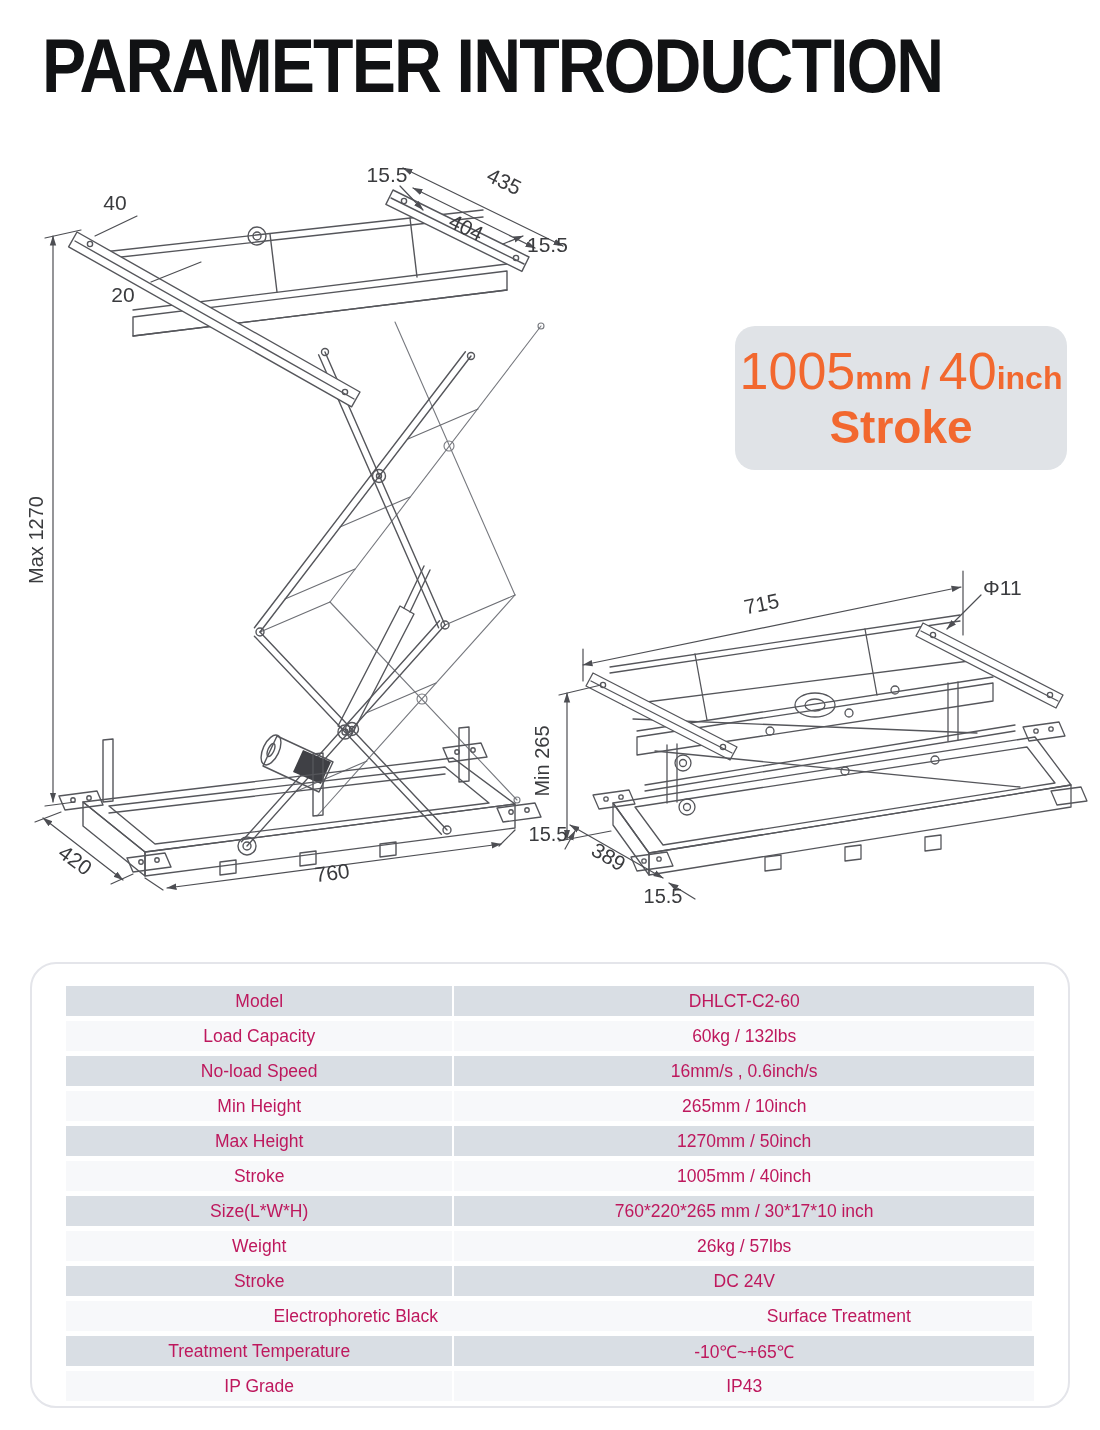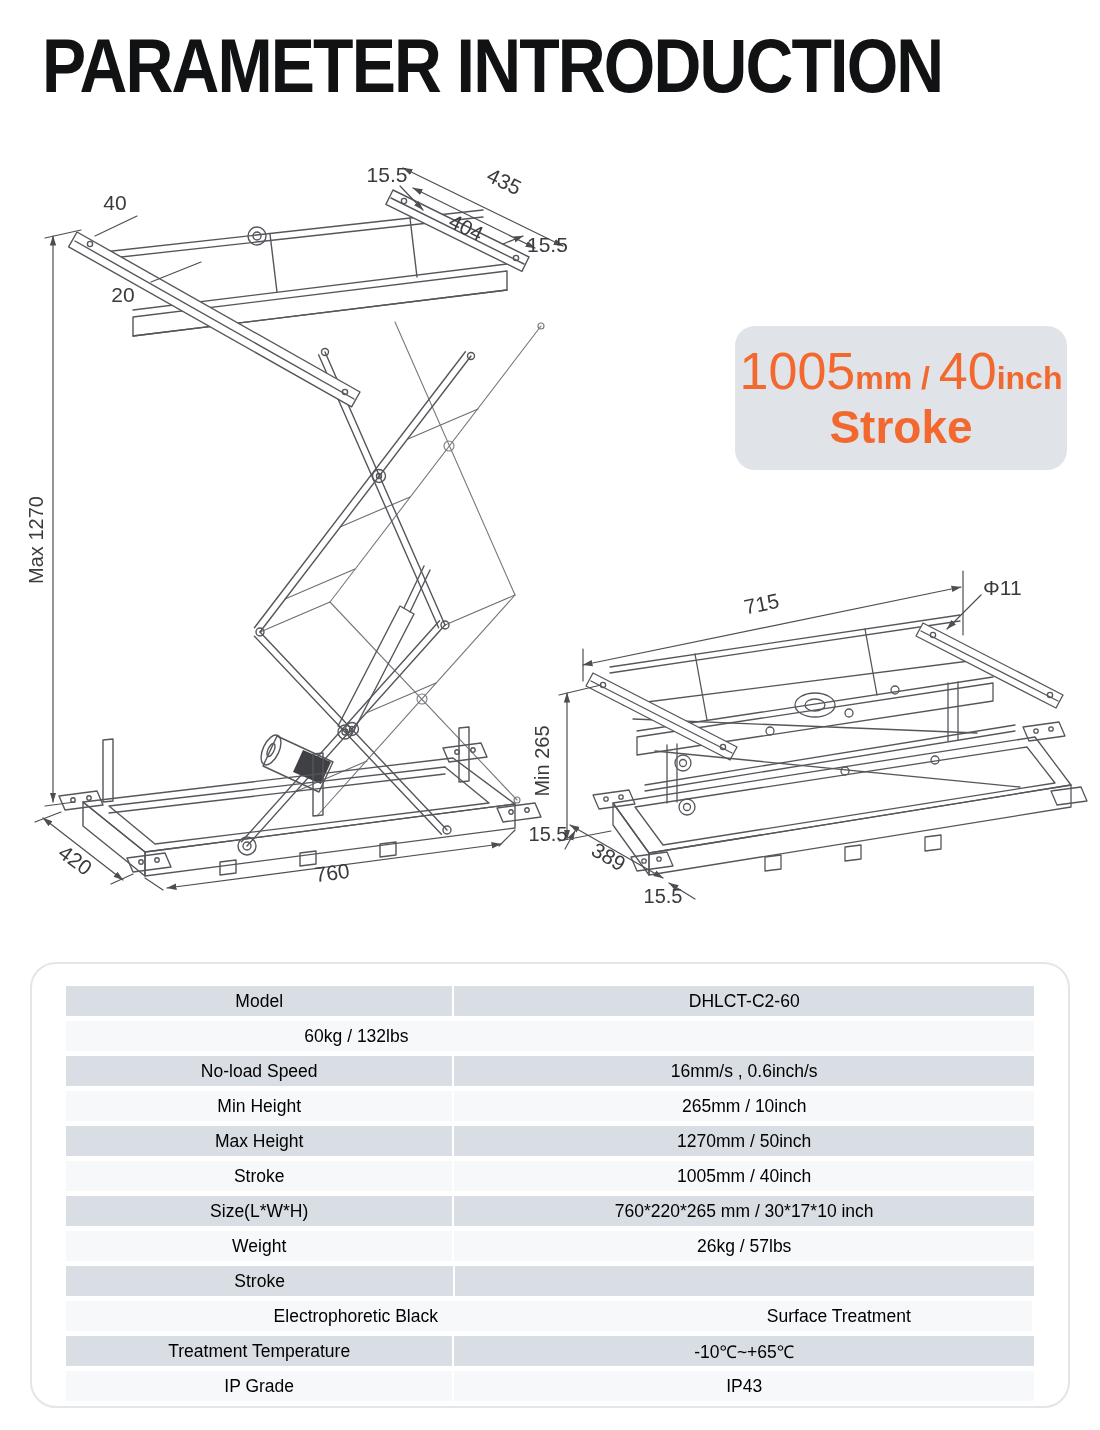"Model" .spec-cell { color: #000000 -> #be185d }
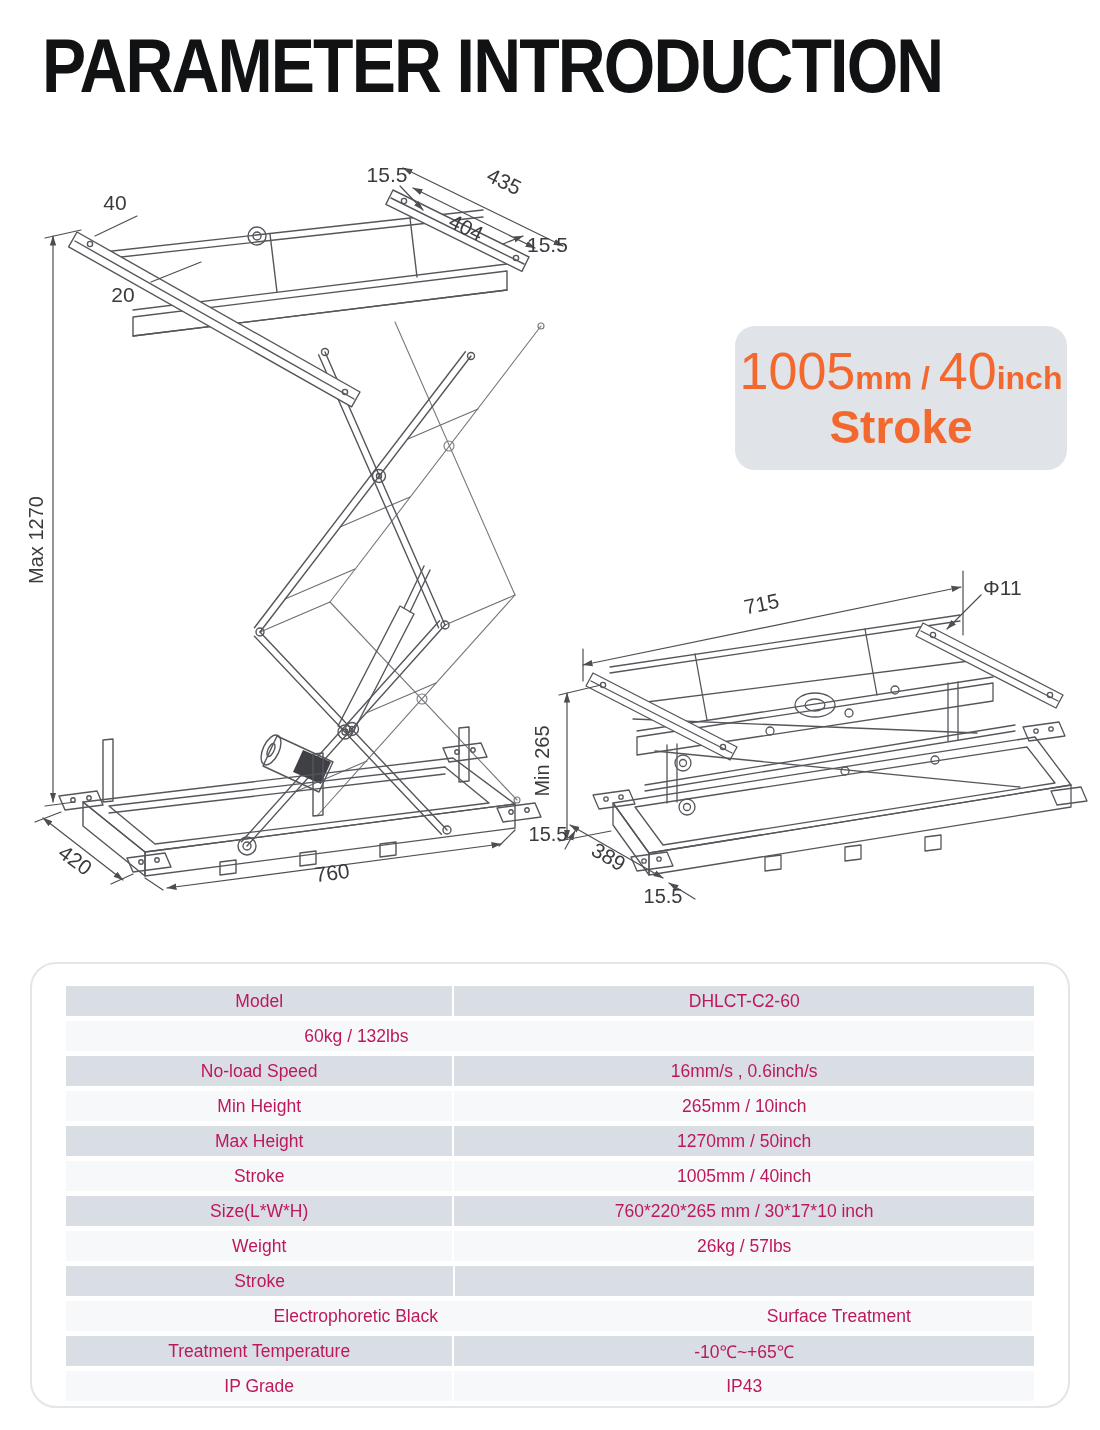"Load Capacity" div.spec-cell { html: none -> <div>Load Capacity</div> }
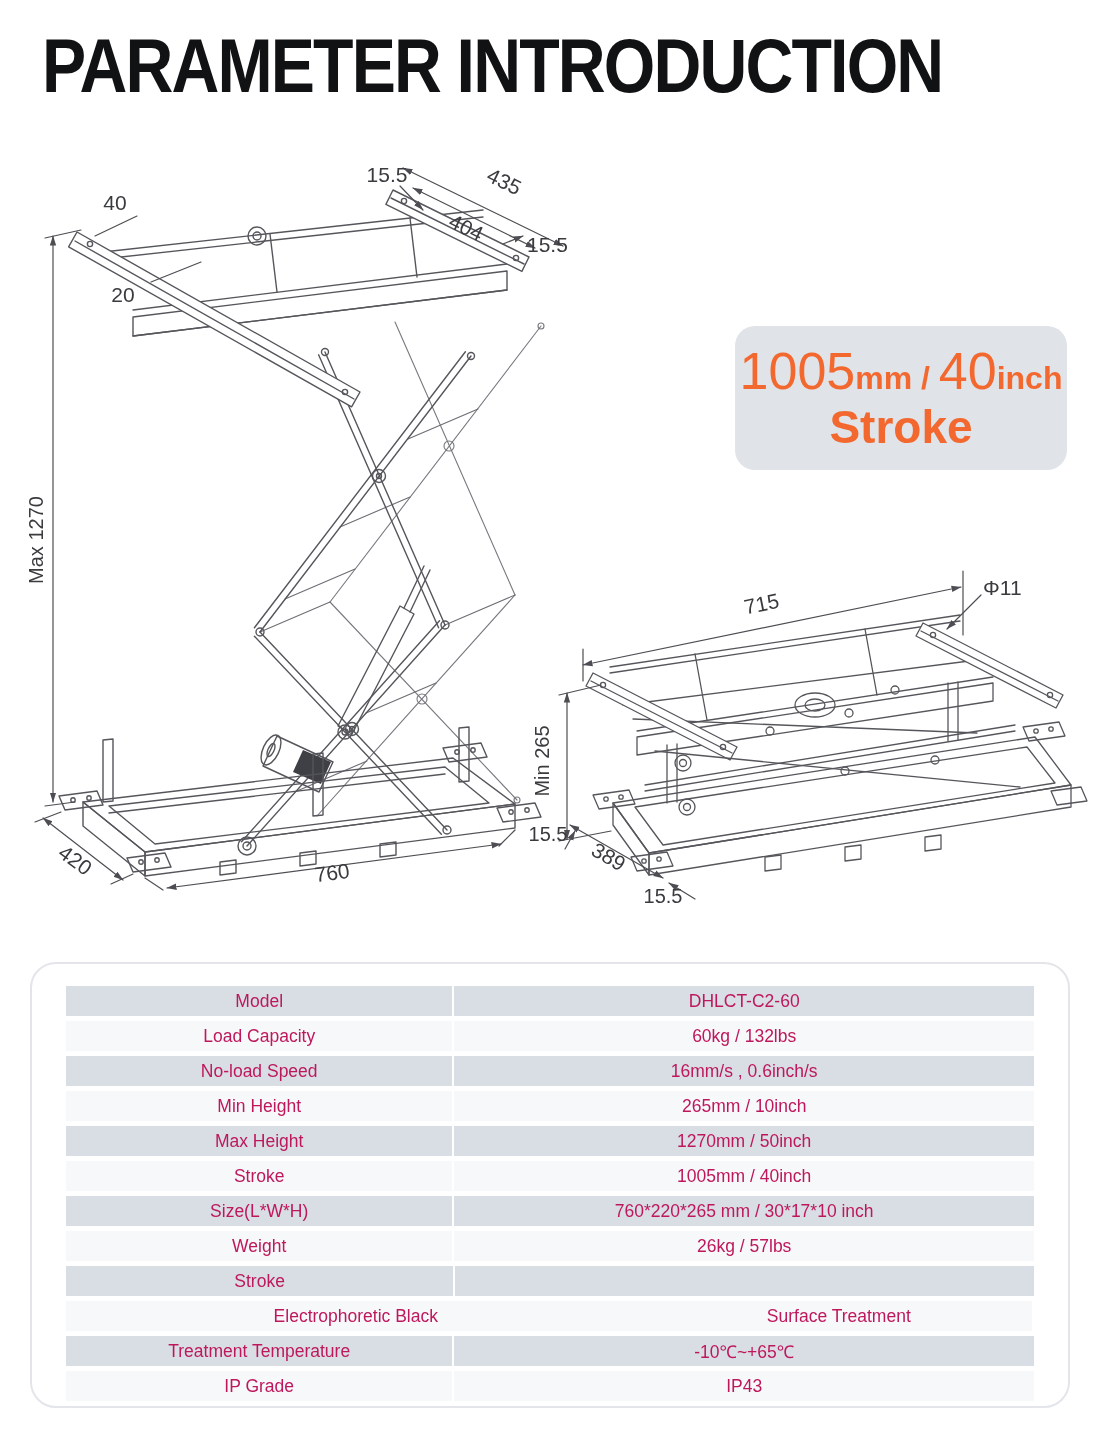"DC 24V" div.spec-cell { html: none -> <div>DC 24V</div> }
